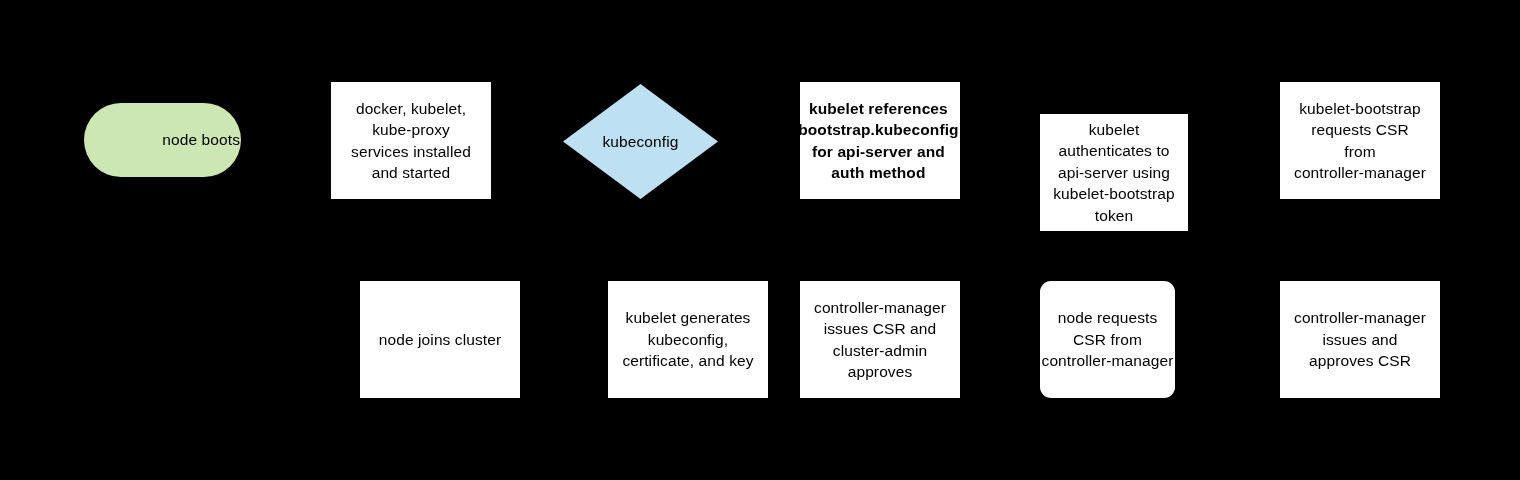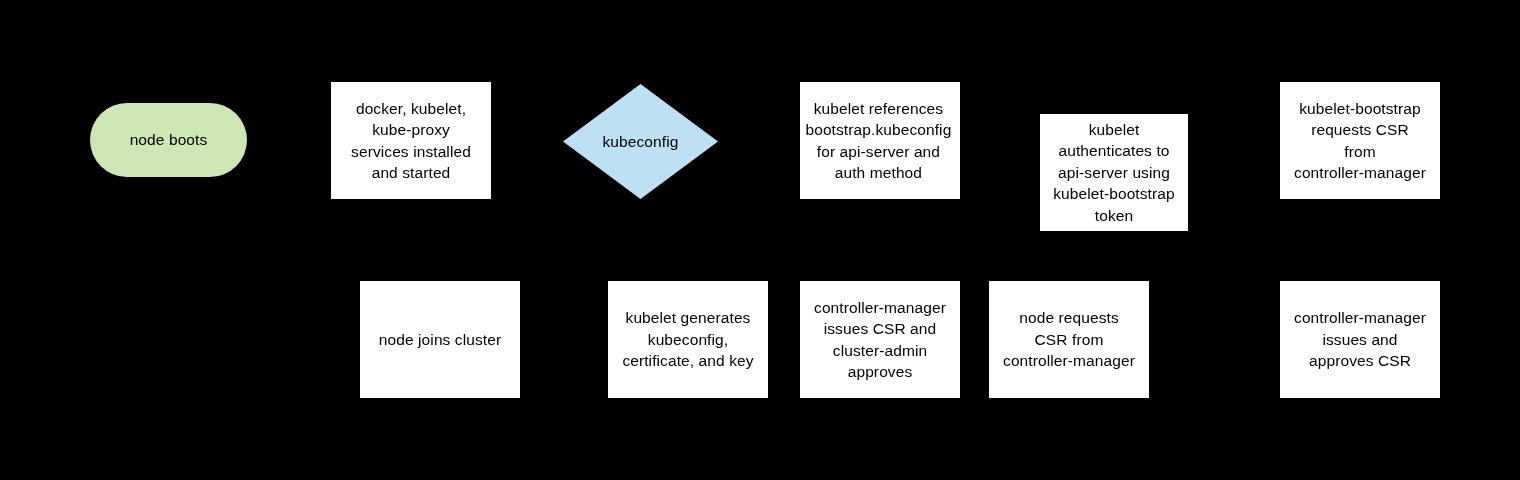"kubelet references" .overflow .label { font-weight: none -> bold }
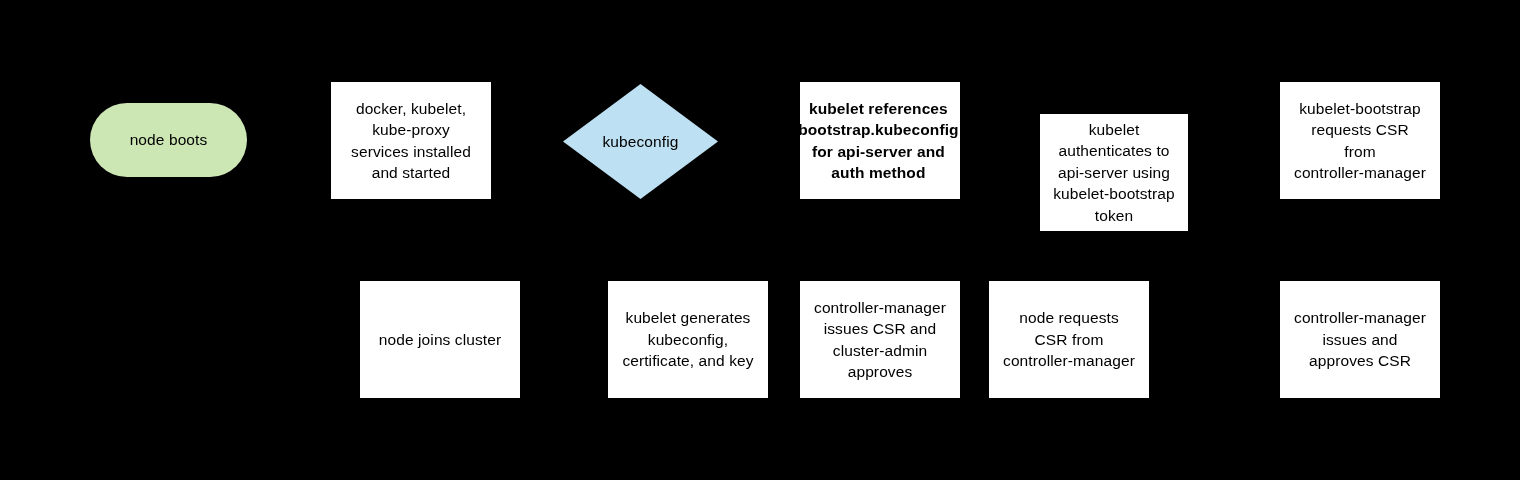"node boots" div.node { left: 90px -> 84px; text-align: none -> right }
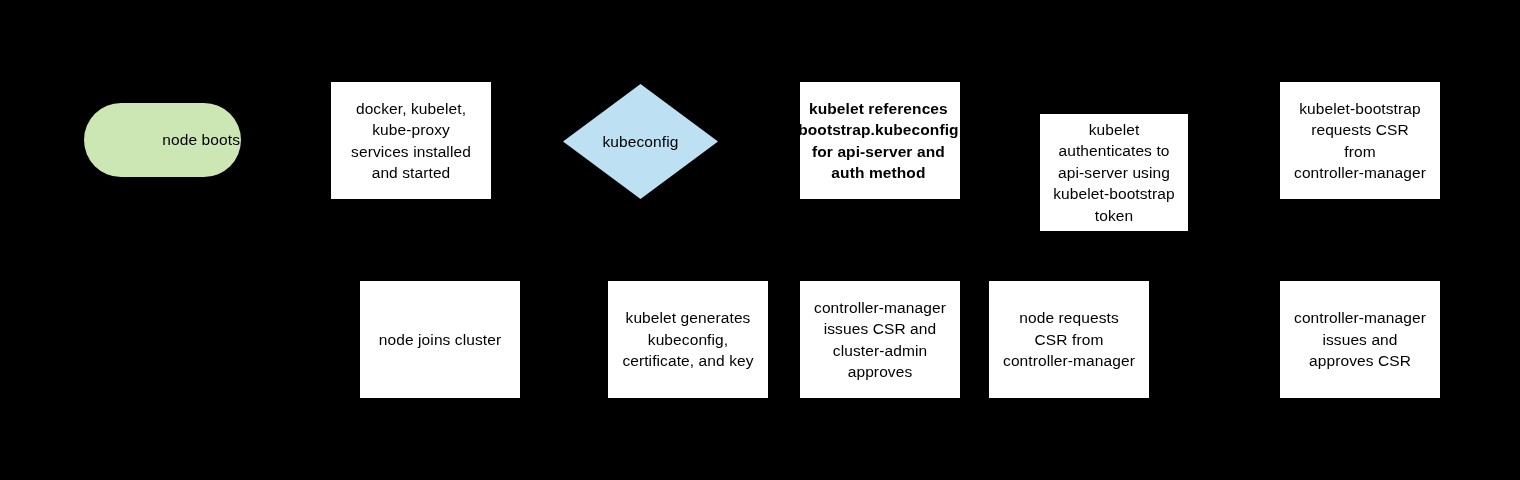"node requests" div.node { border-radius: none -> 11px; left: 989px -> 1040px; width: 160px -> 135px }
